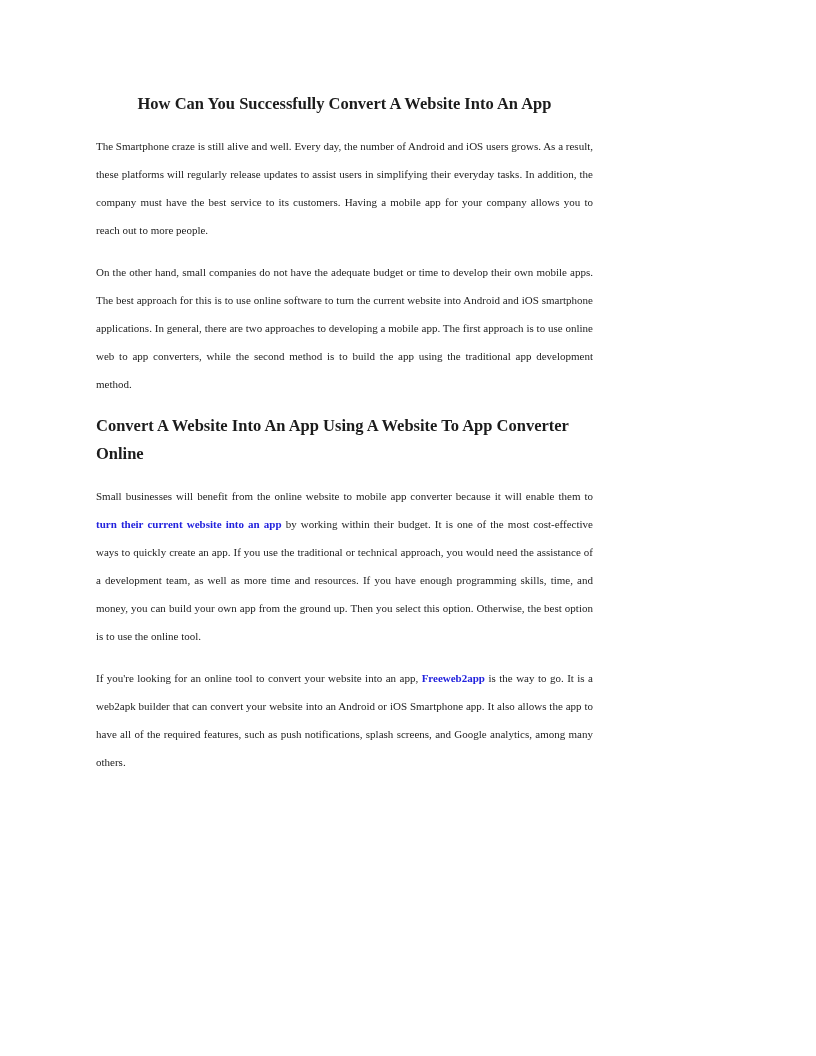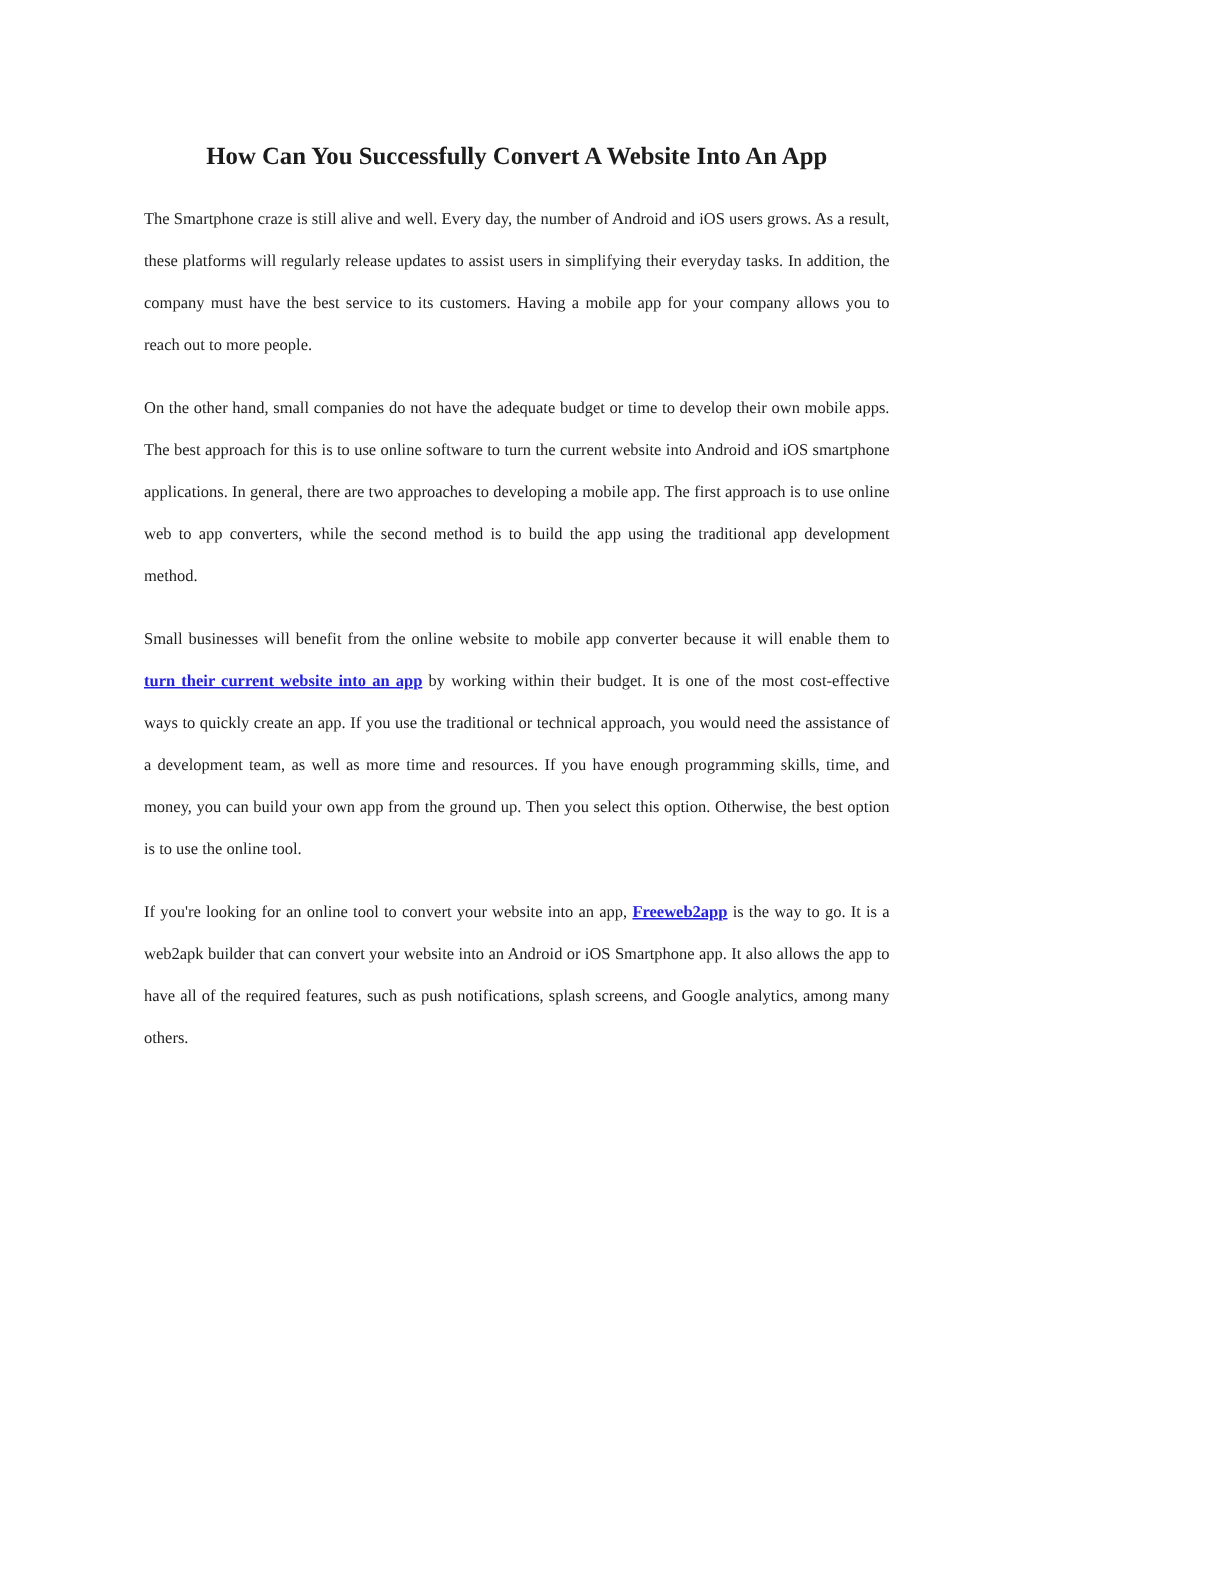"Convert A Website Into An" h2.doc-heading { html: none -> <h2>Convert A Website Into An App Using A Website To App Converter Online</h2> }
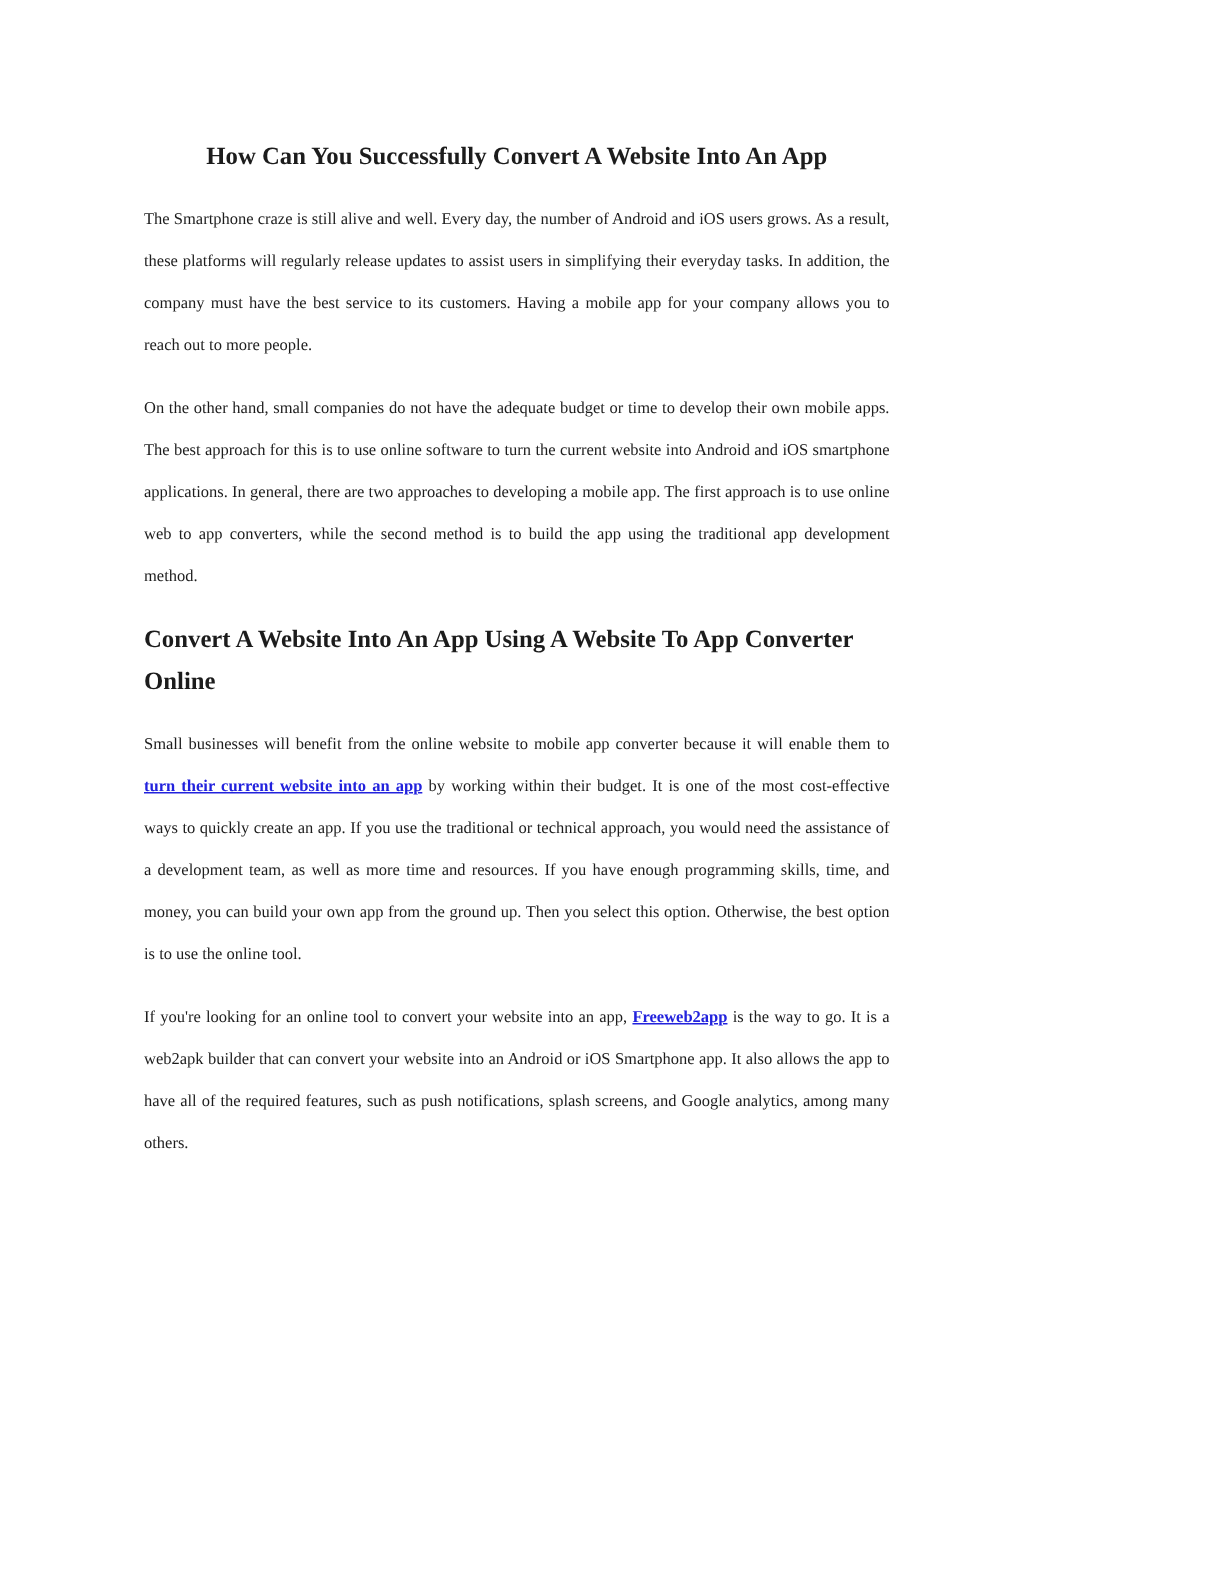"turn their current website into" a.doc-link { text-decoration: underline -> none }
